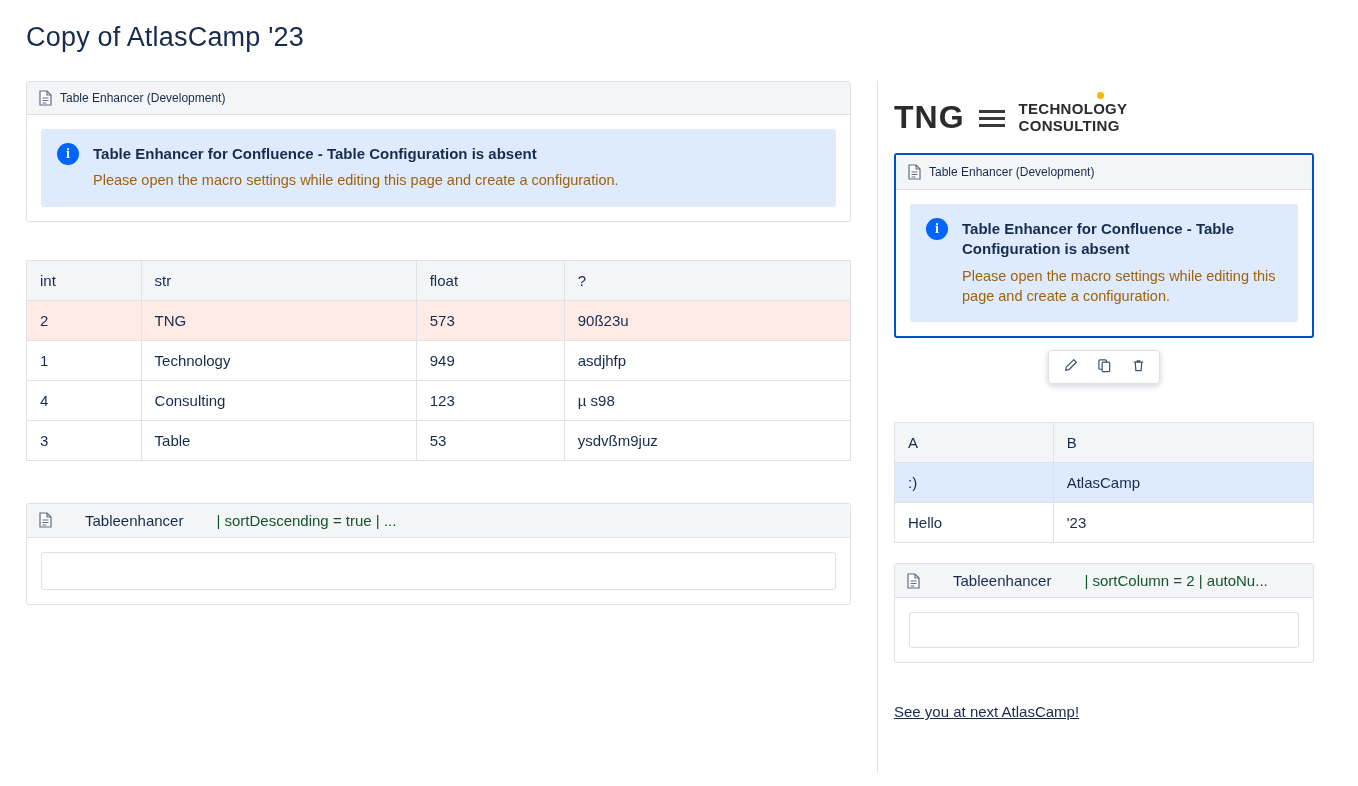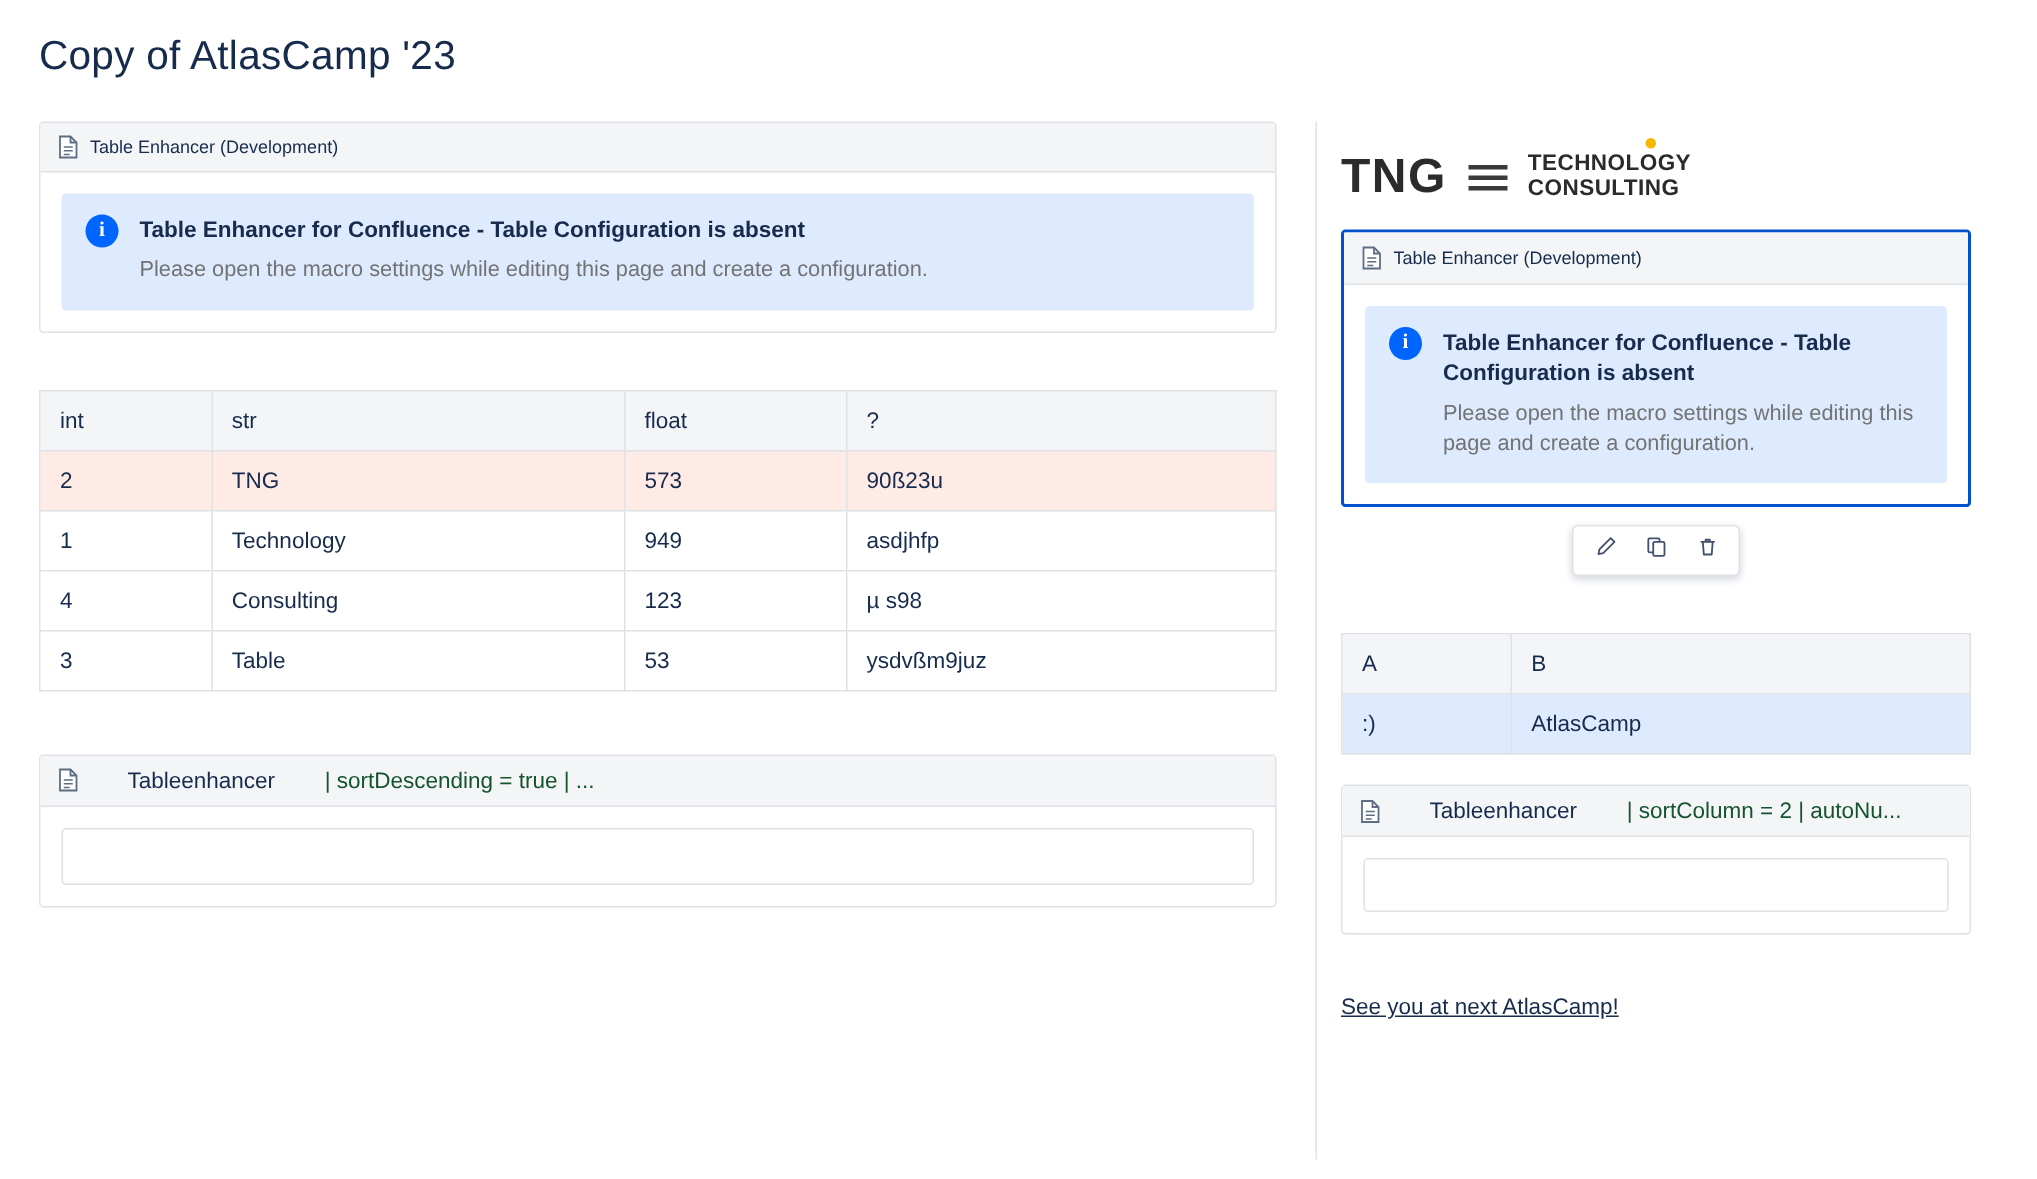"Please open the macro settings" .info-text { color: #737373 -> #a16207 }
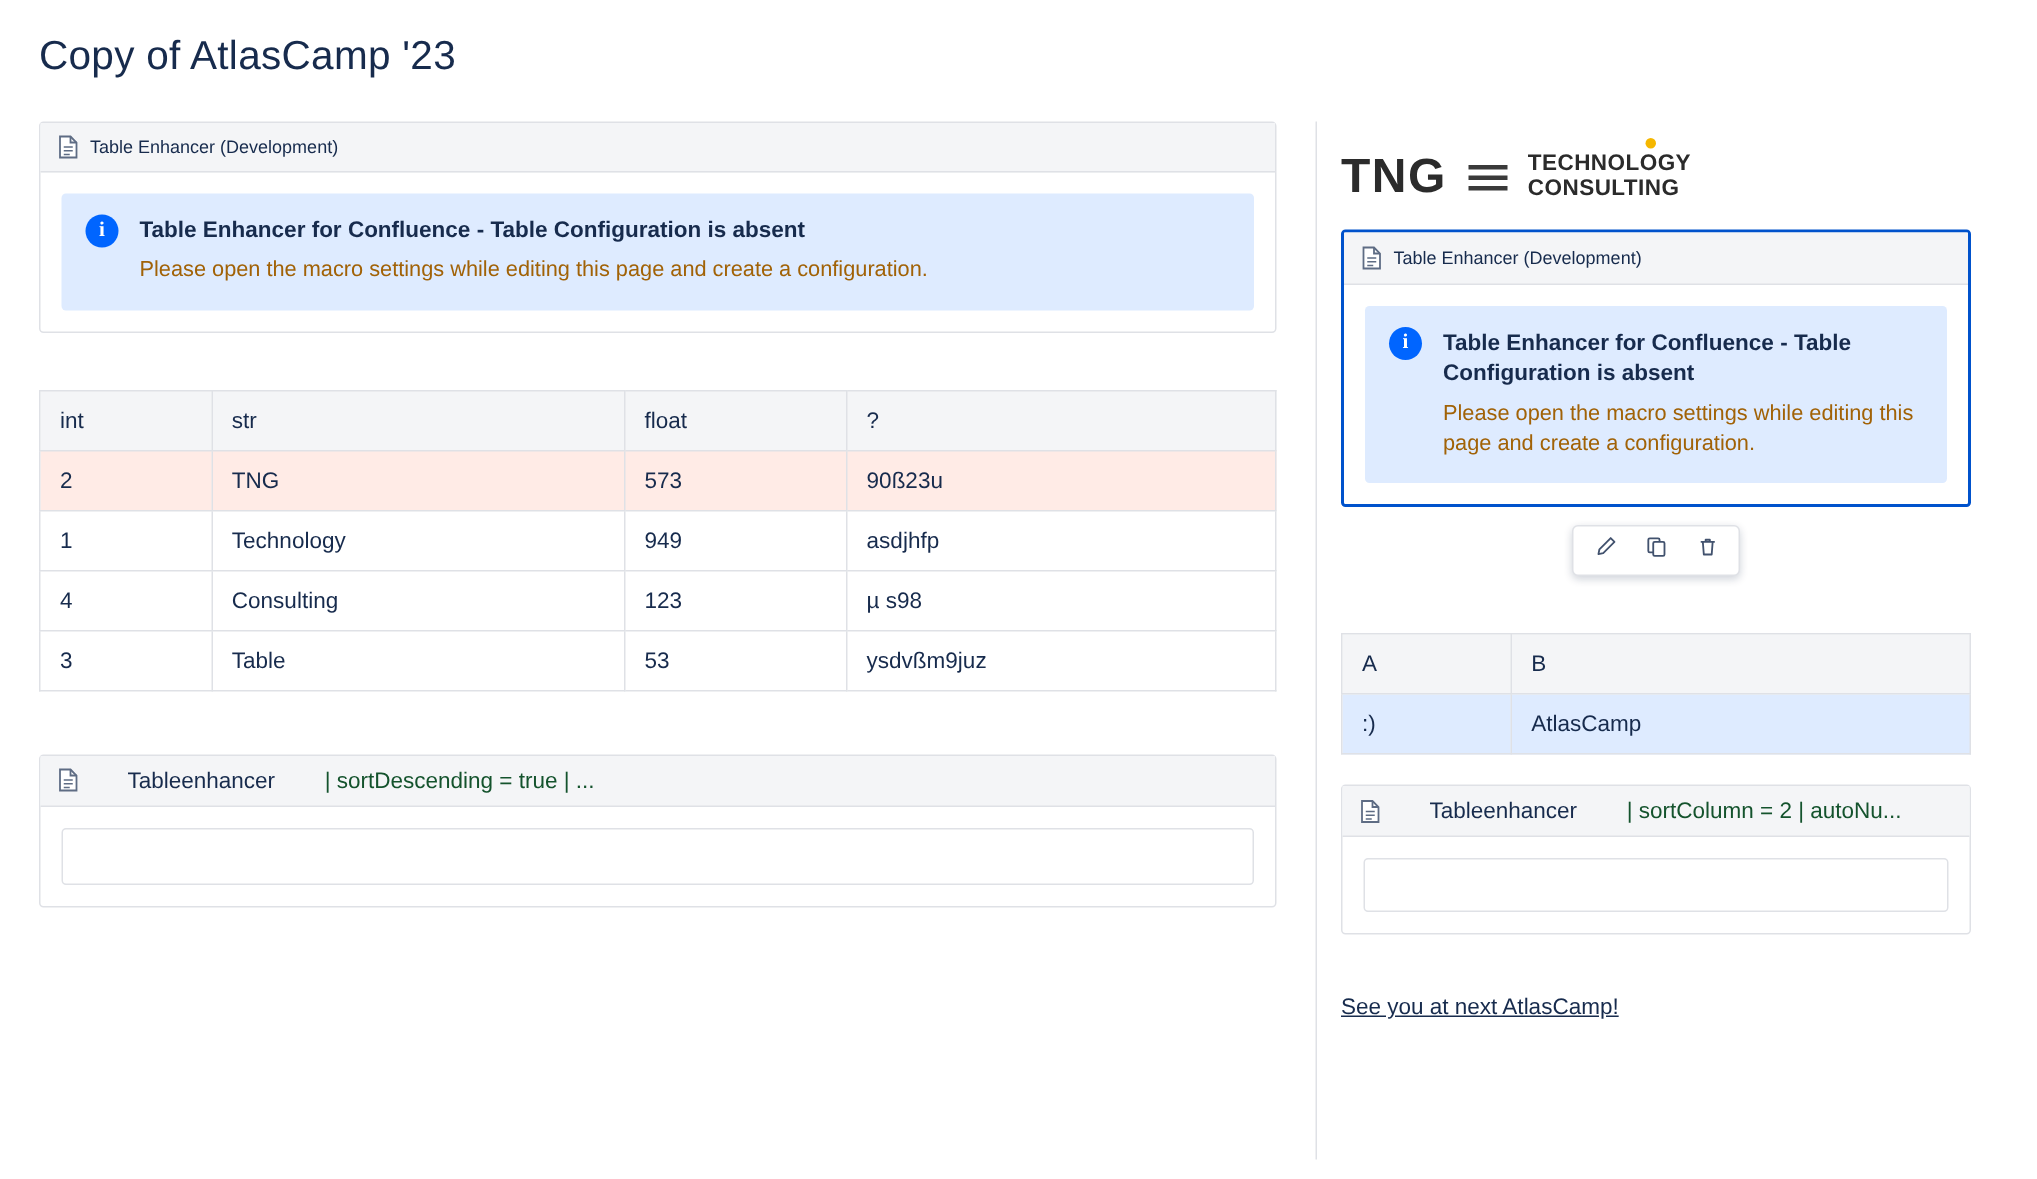"Hello" tr { html: none -> <tr> <td>Hello</td> <td>'23</td> </tr> }
